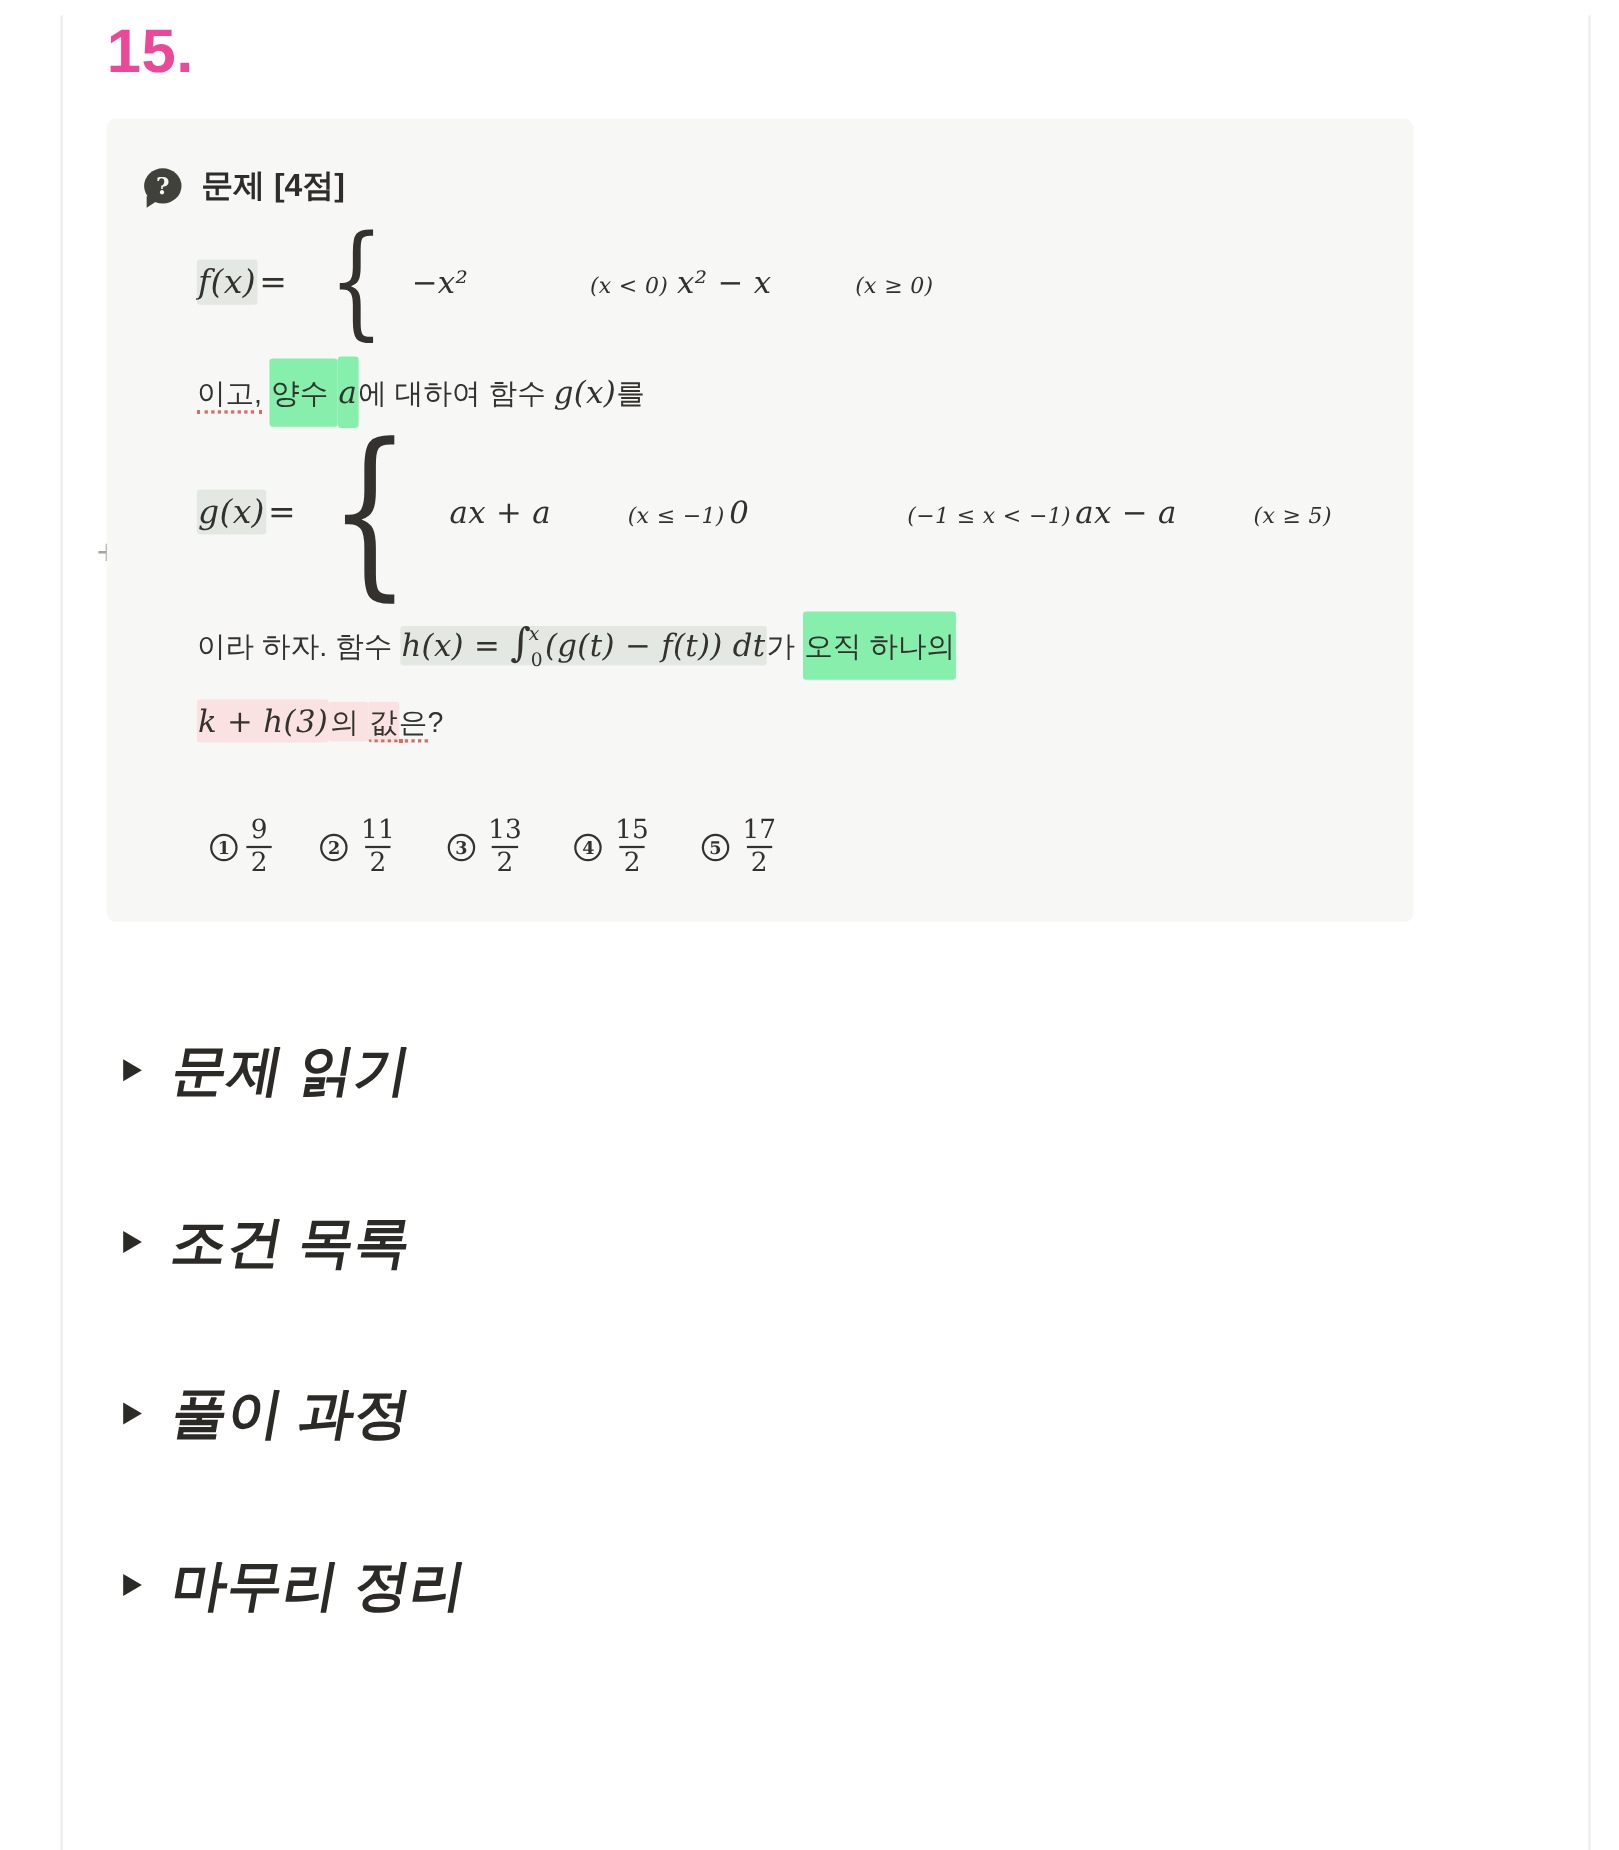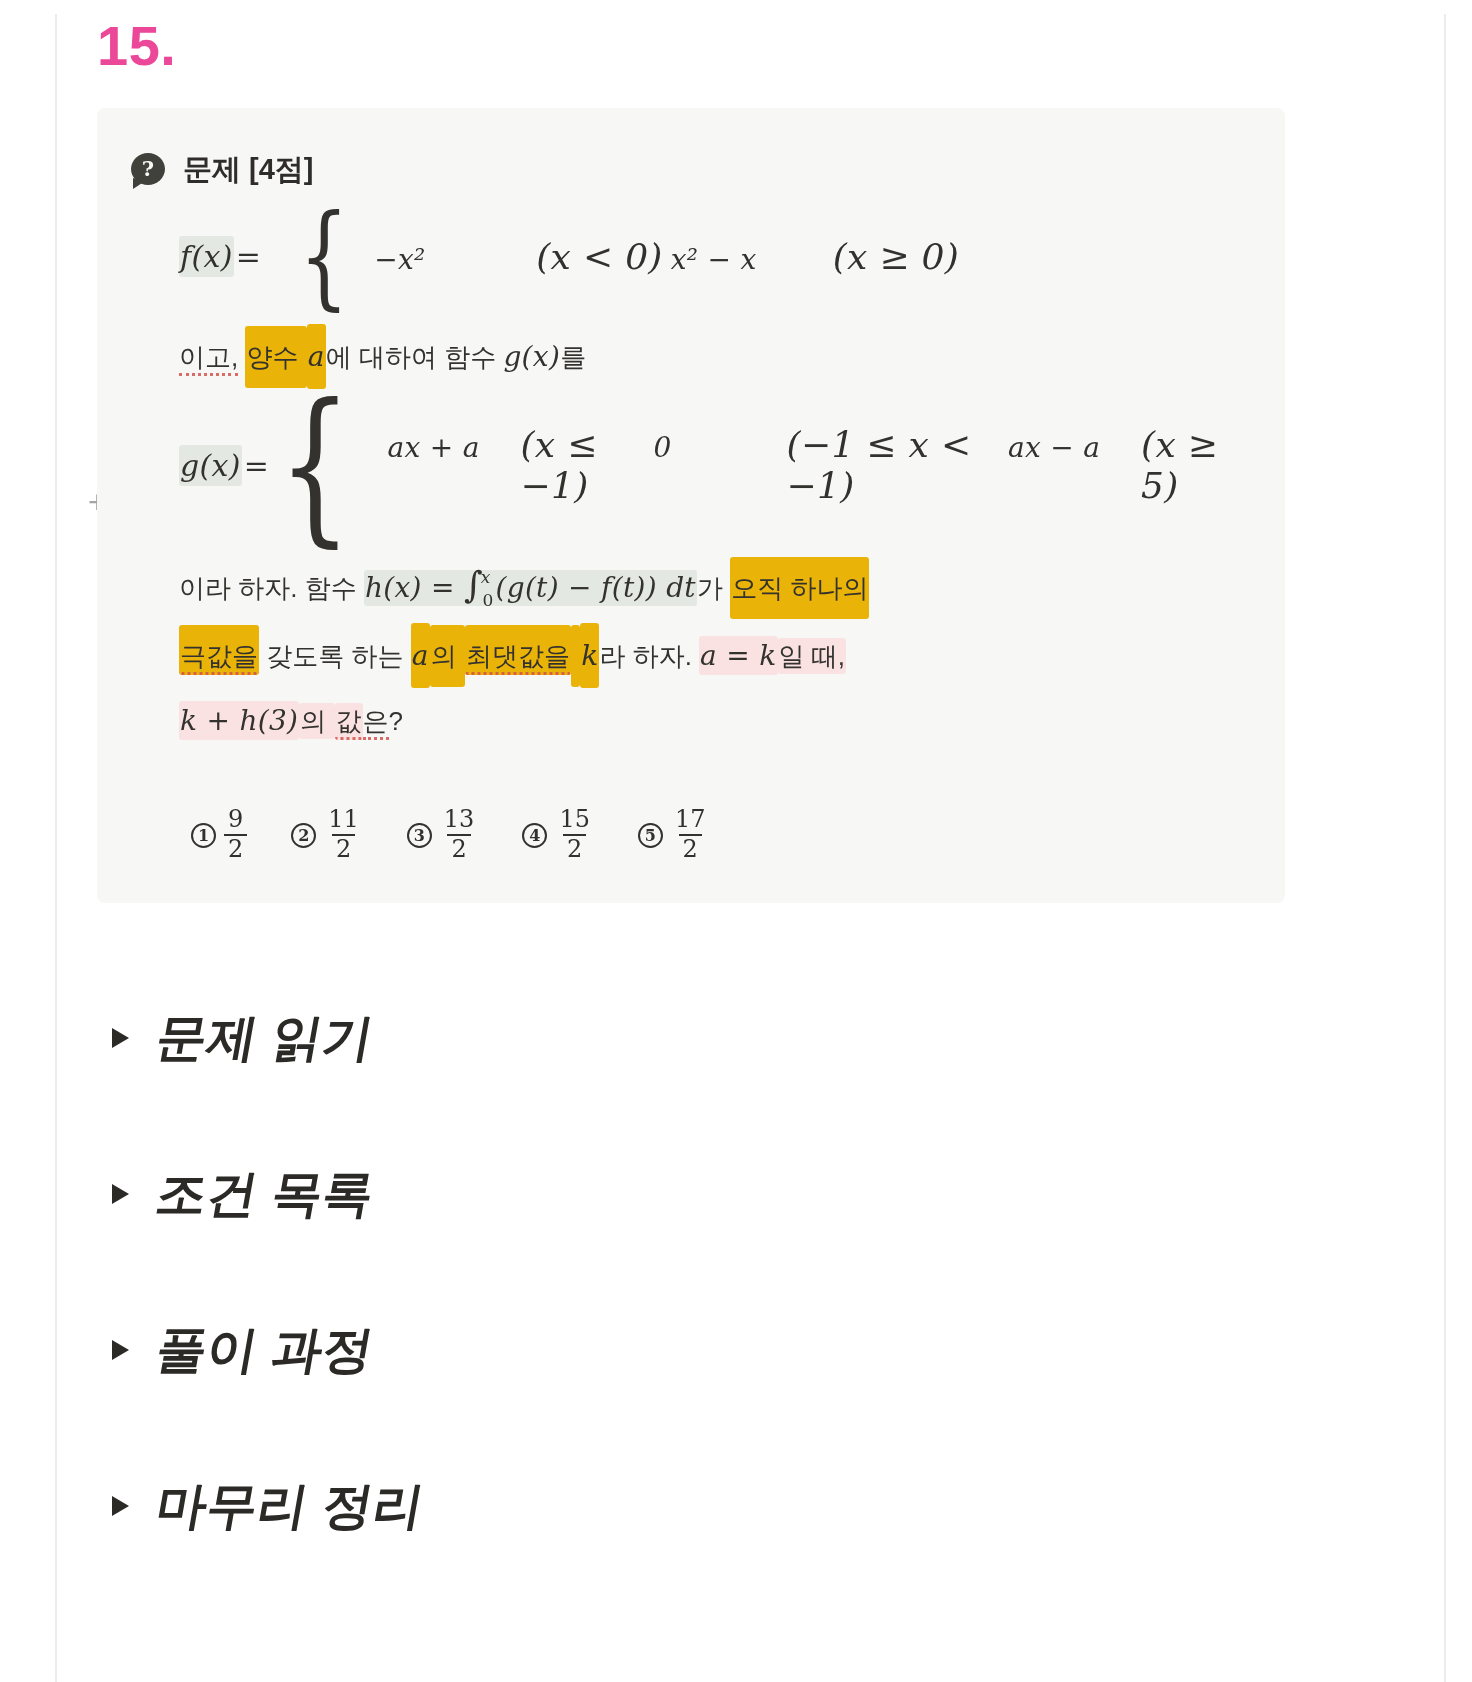"(x < 0)" .cond { font-size: 36px -> 20px }
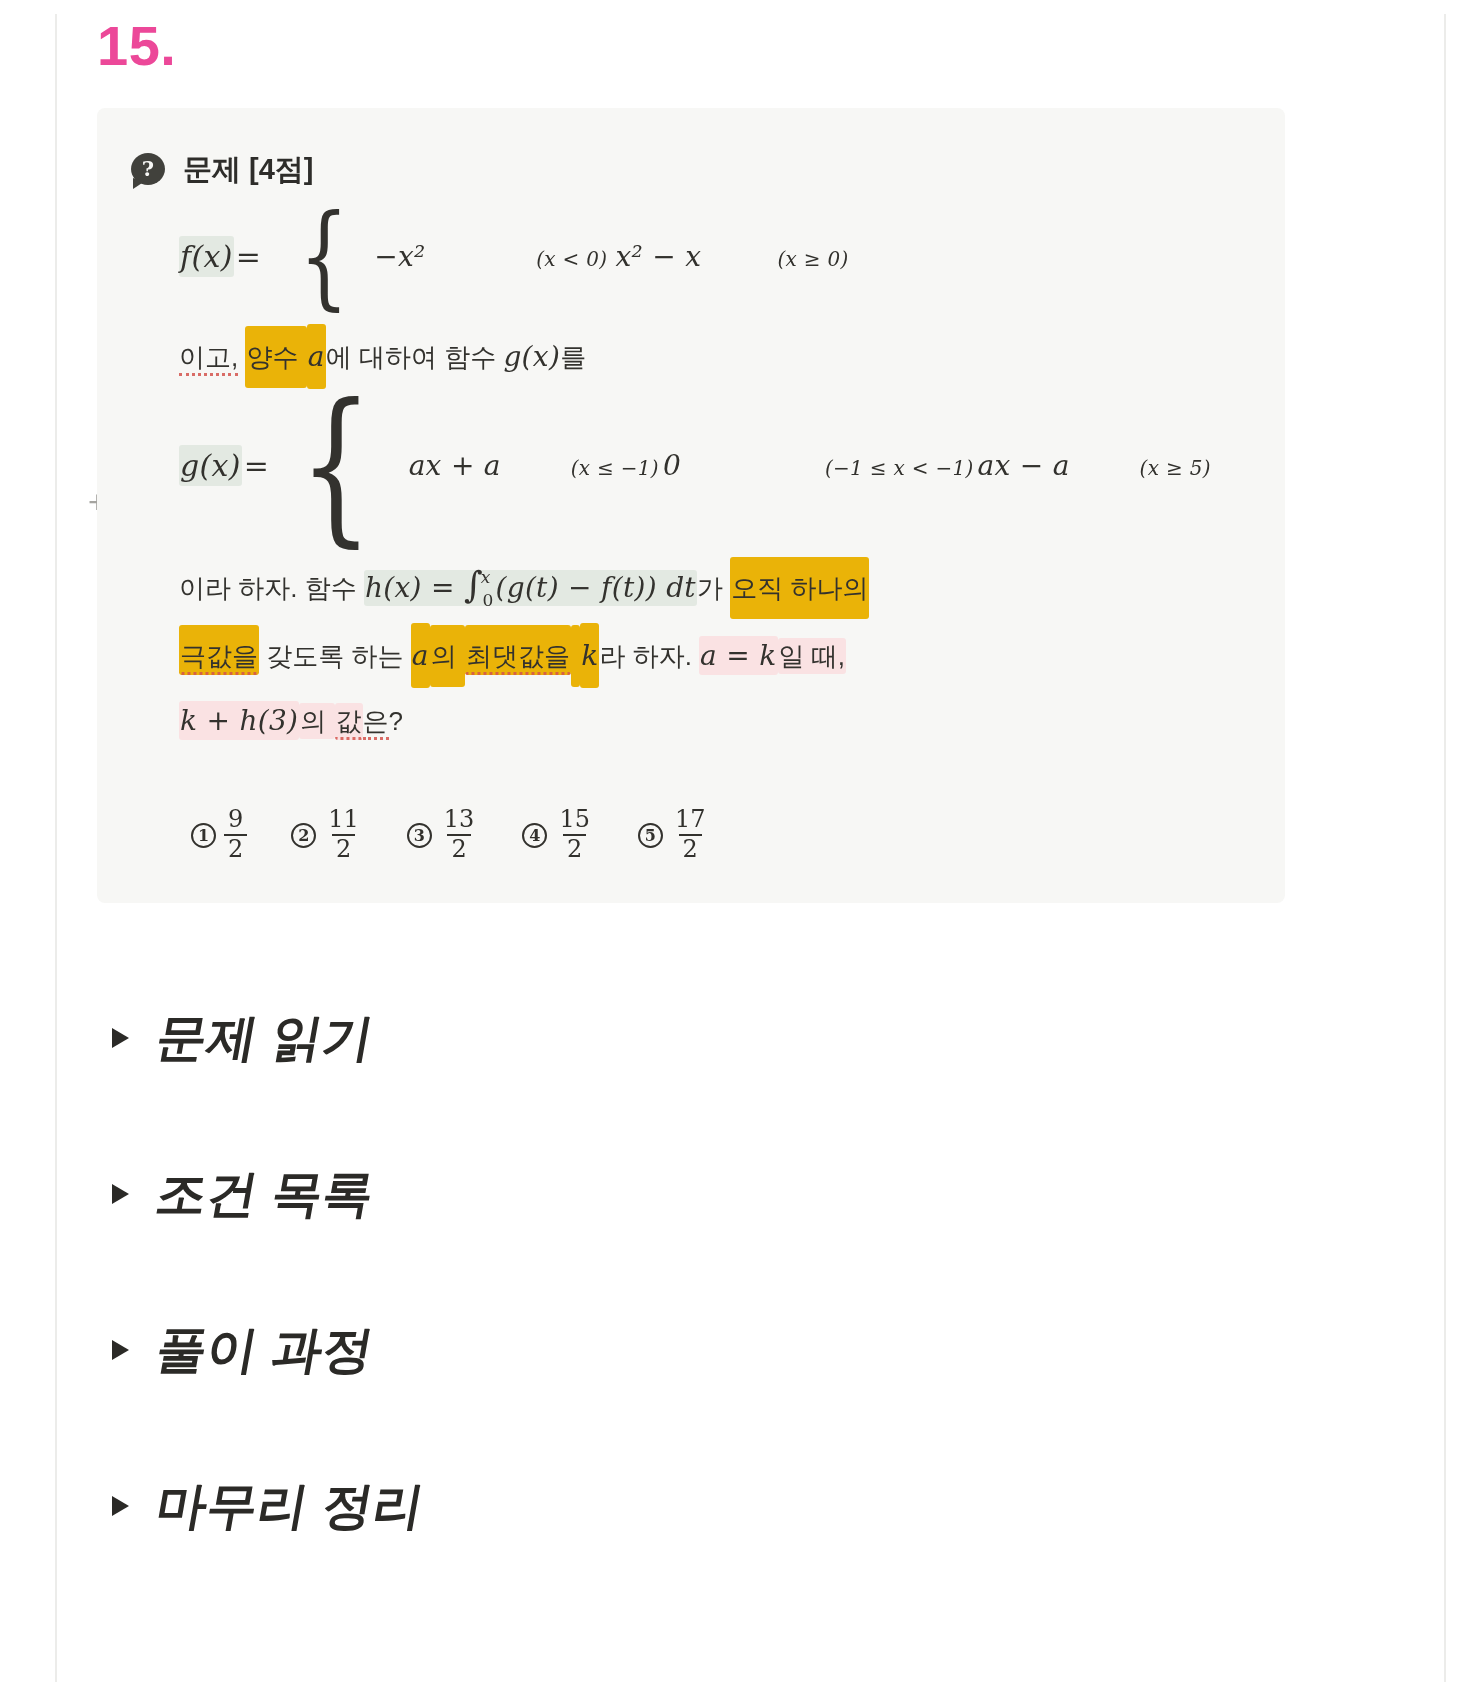"양수" .hl-tan { background: #eab308 -> #86efac }
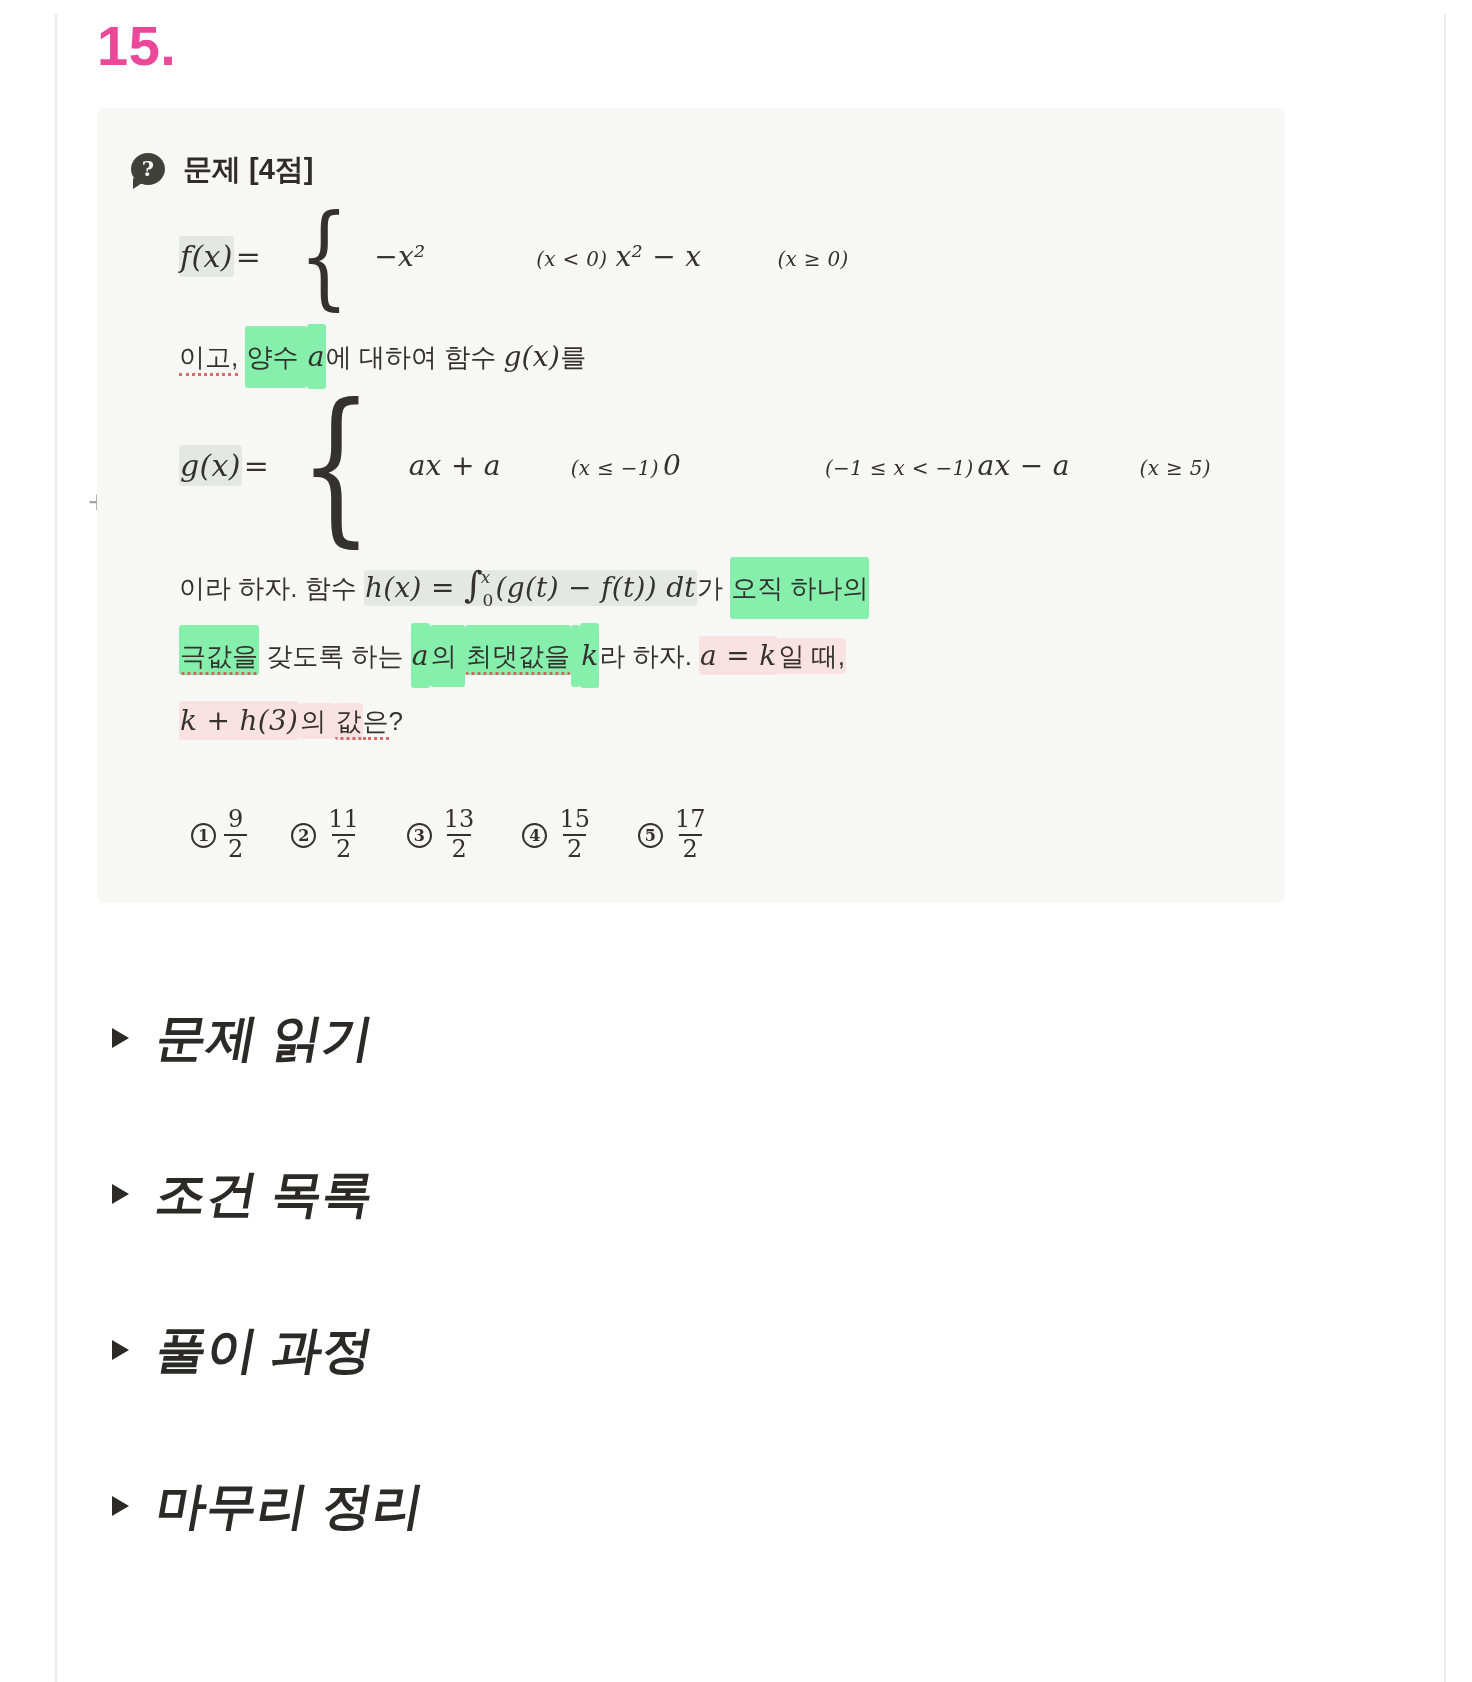"극값을 갖도록 하는 a의 최댓값을" p.line { html: <p> <span>극값을</span><span> 갖도록 하는 </span><span>a</span><span>의 </span><span>최댓값을</span><span> </span><span>k</span><span>라 하자. </span><span>a = k</span><span>일 때,</span> </p> -> none }
